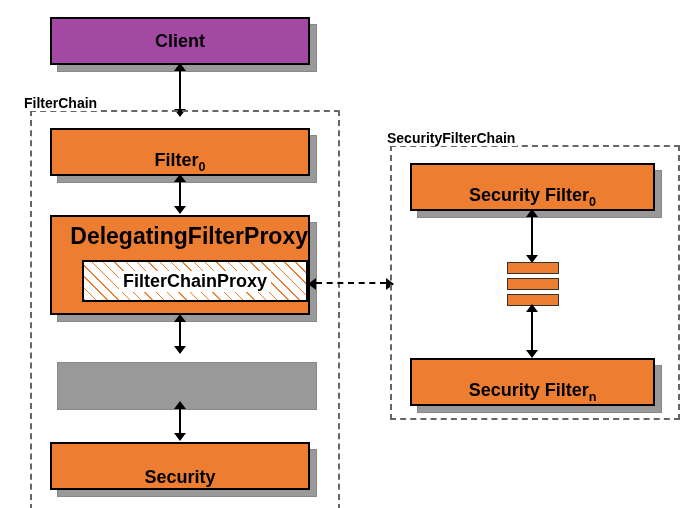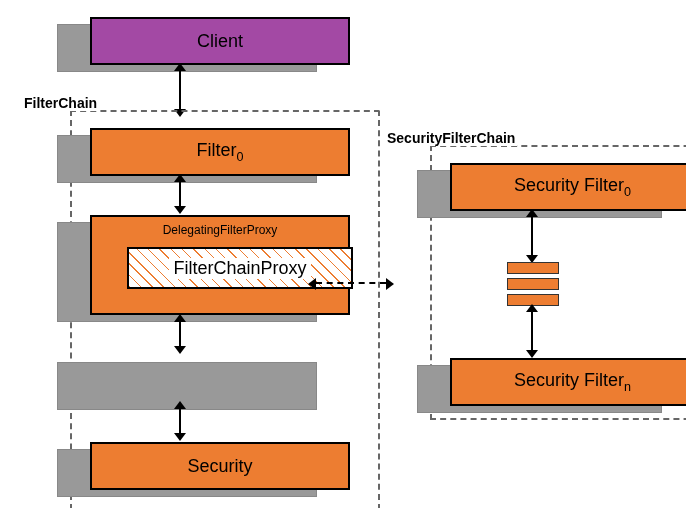"Client" .box { font-weight: normal -> bold; margin-left: 40px -> none }
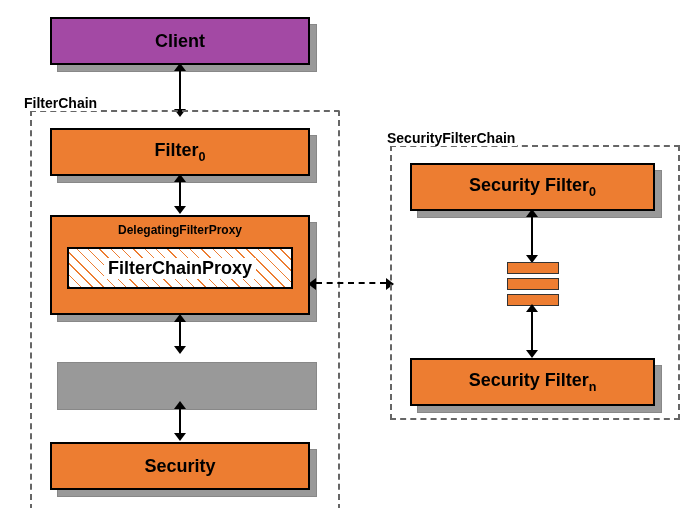"Filter0" .orange { align-items: none -> flex-end }
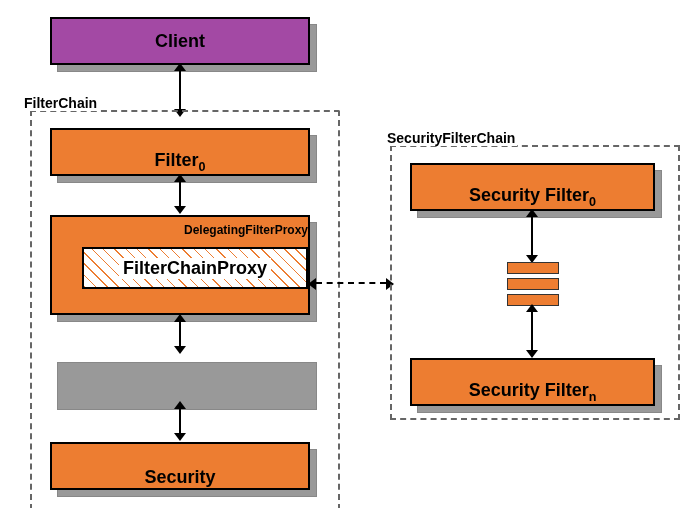"DelegatingFilterProxy" span { font-size: 12px -> 23px }
